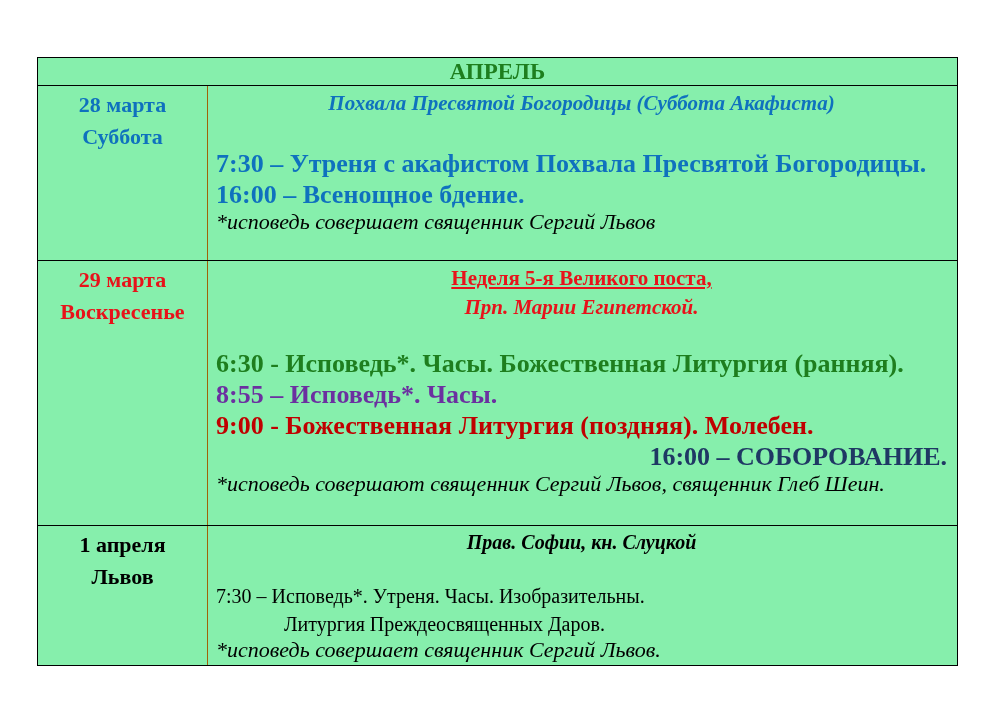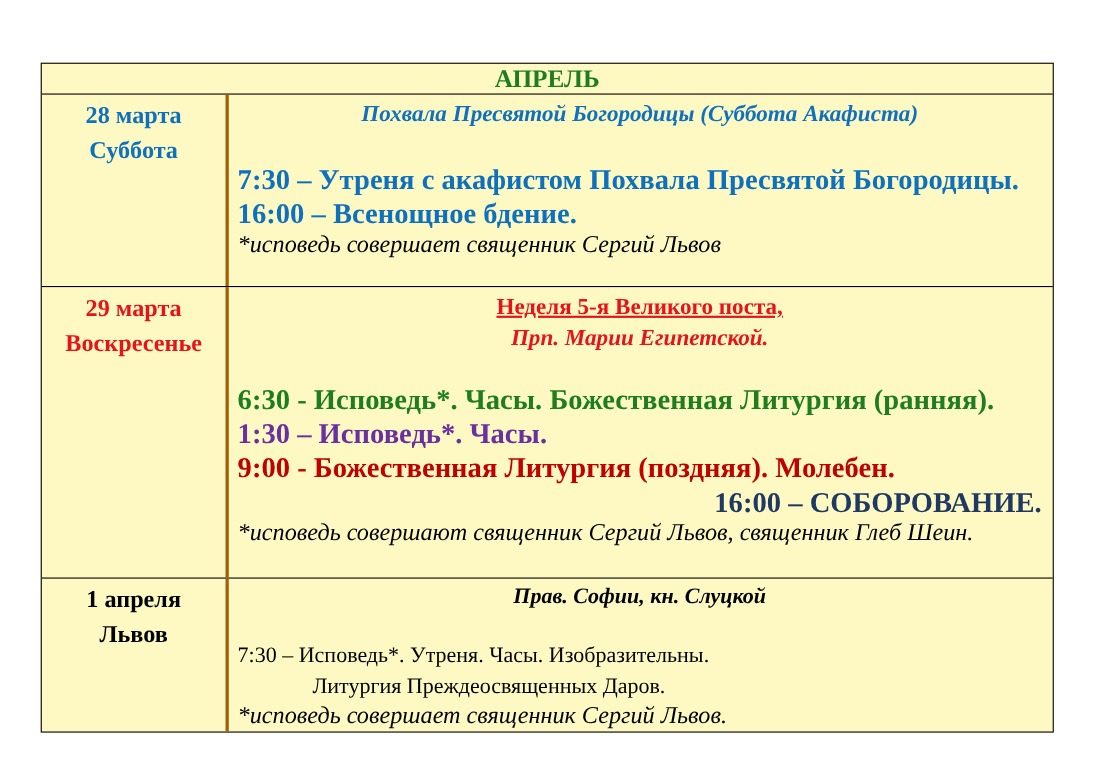"АПРЕЛЬ" .schedule-table { background: #fef9c3 -> #86efac }
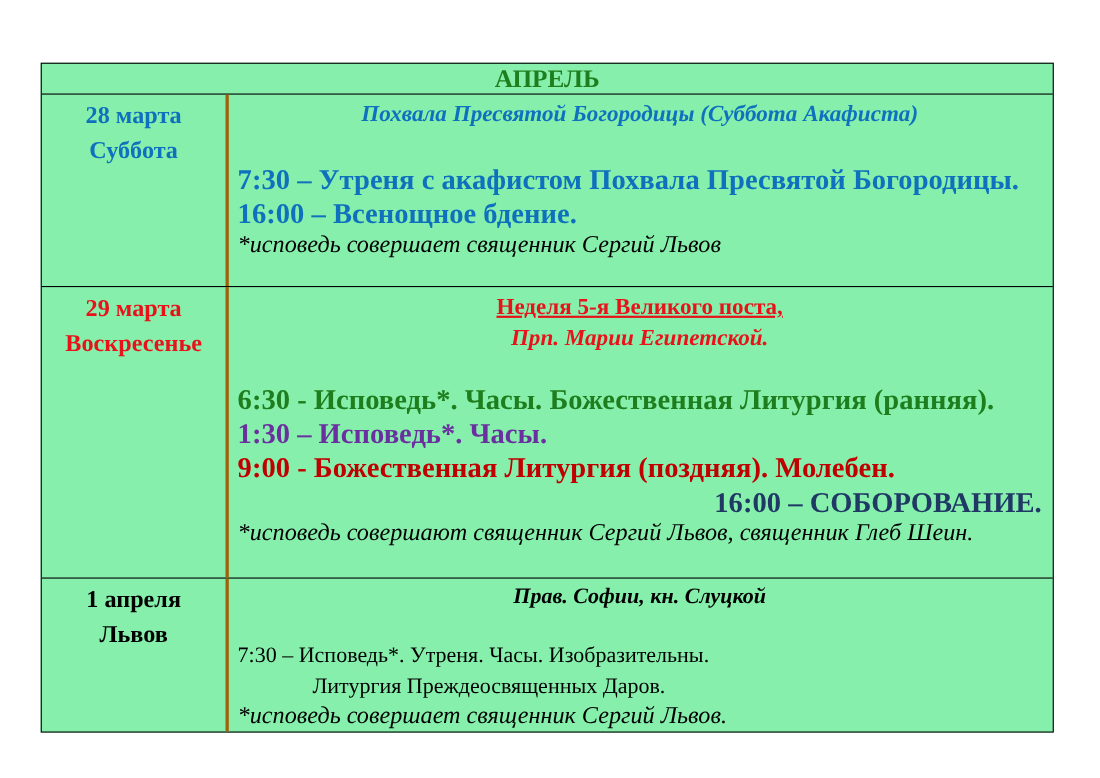"28 марта" .date-cell { border-right: 3px solid #a16207 -> 1px solid #a16207 }
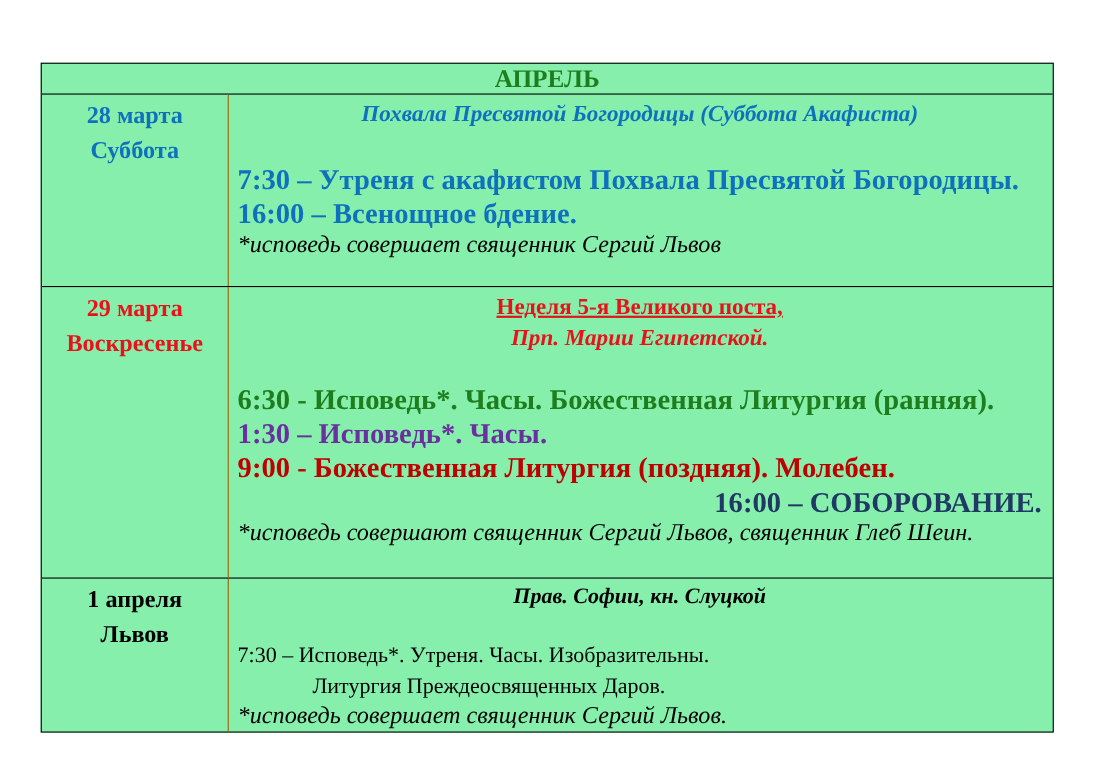"1:30 – Исповедь*. Часы." div.service-line { text: 1:30 -> 8:55 }
